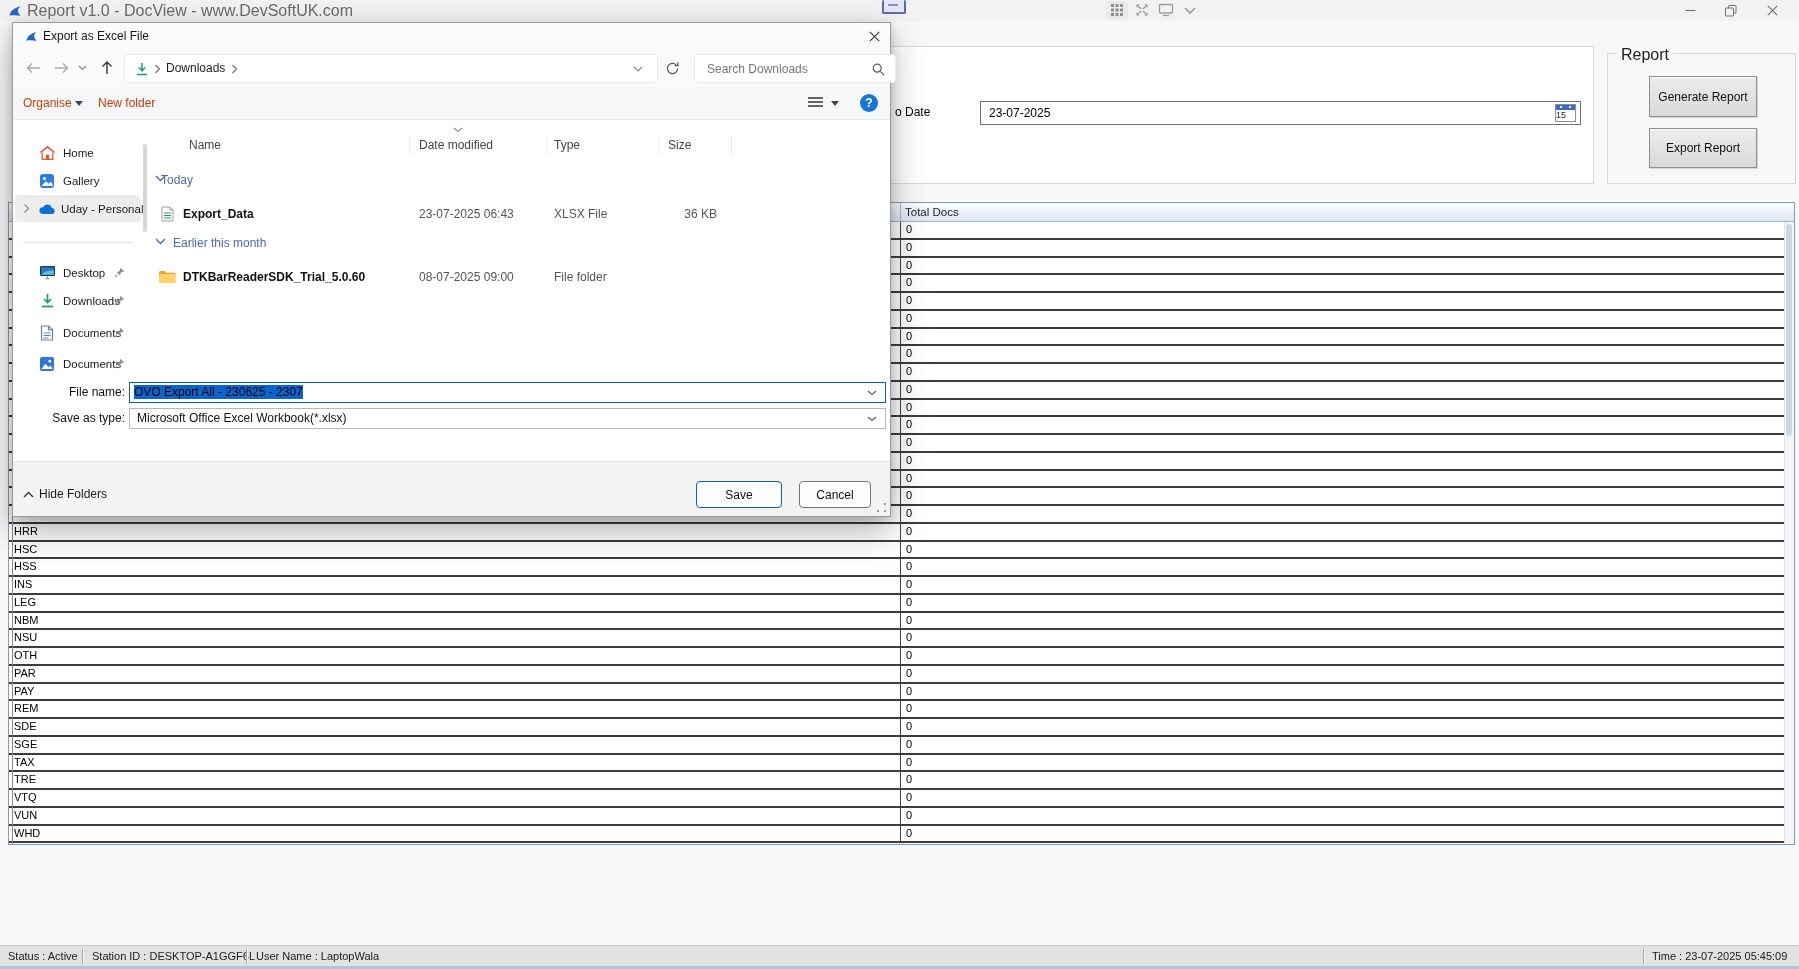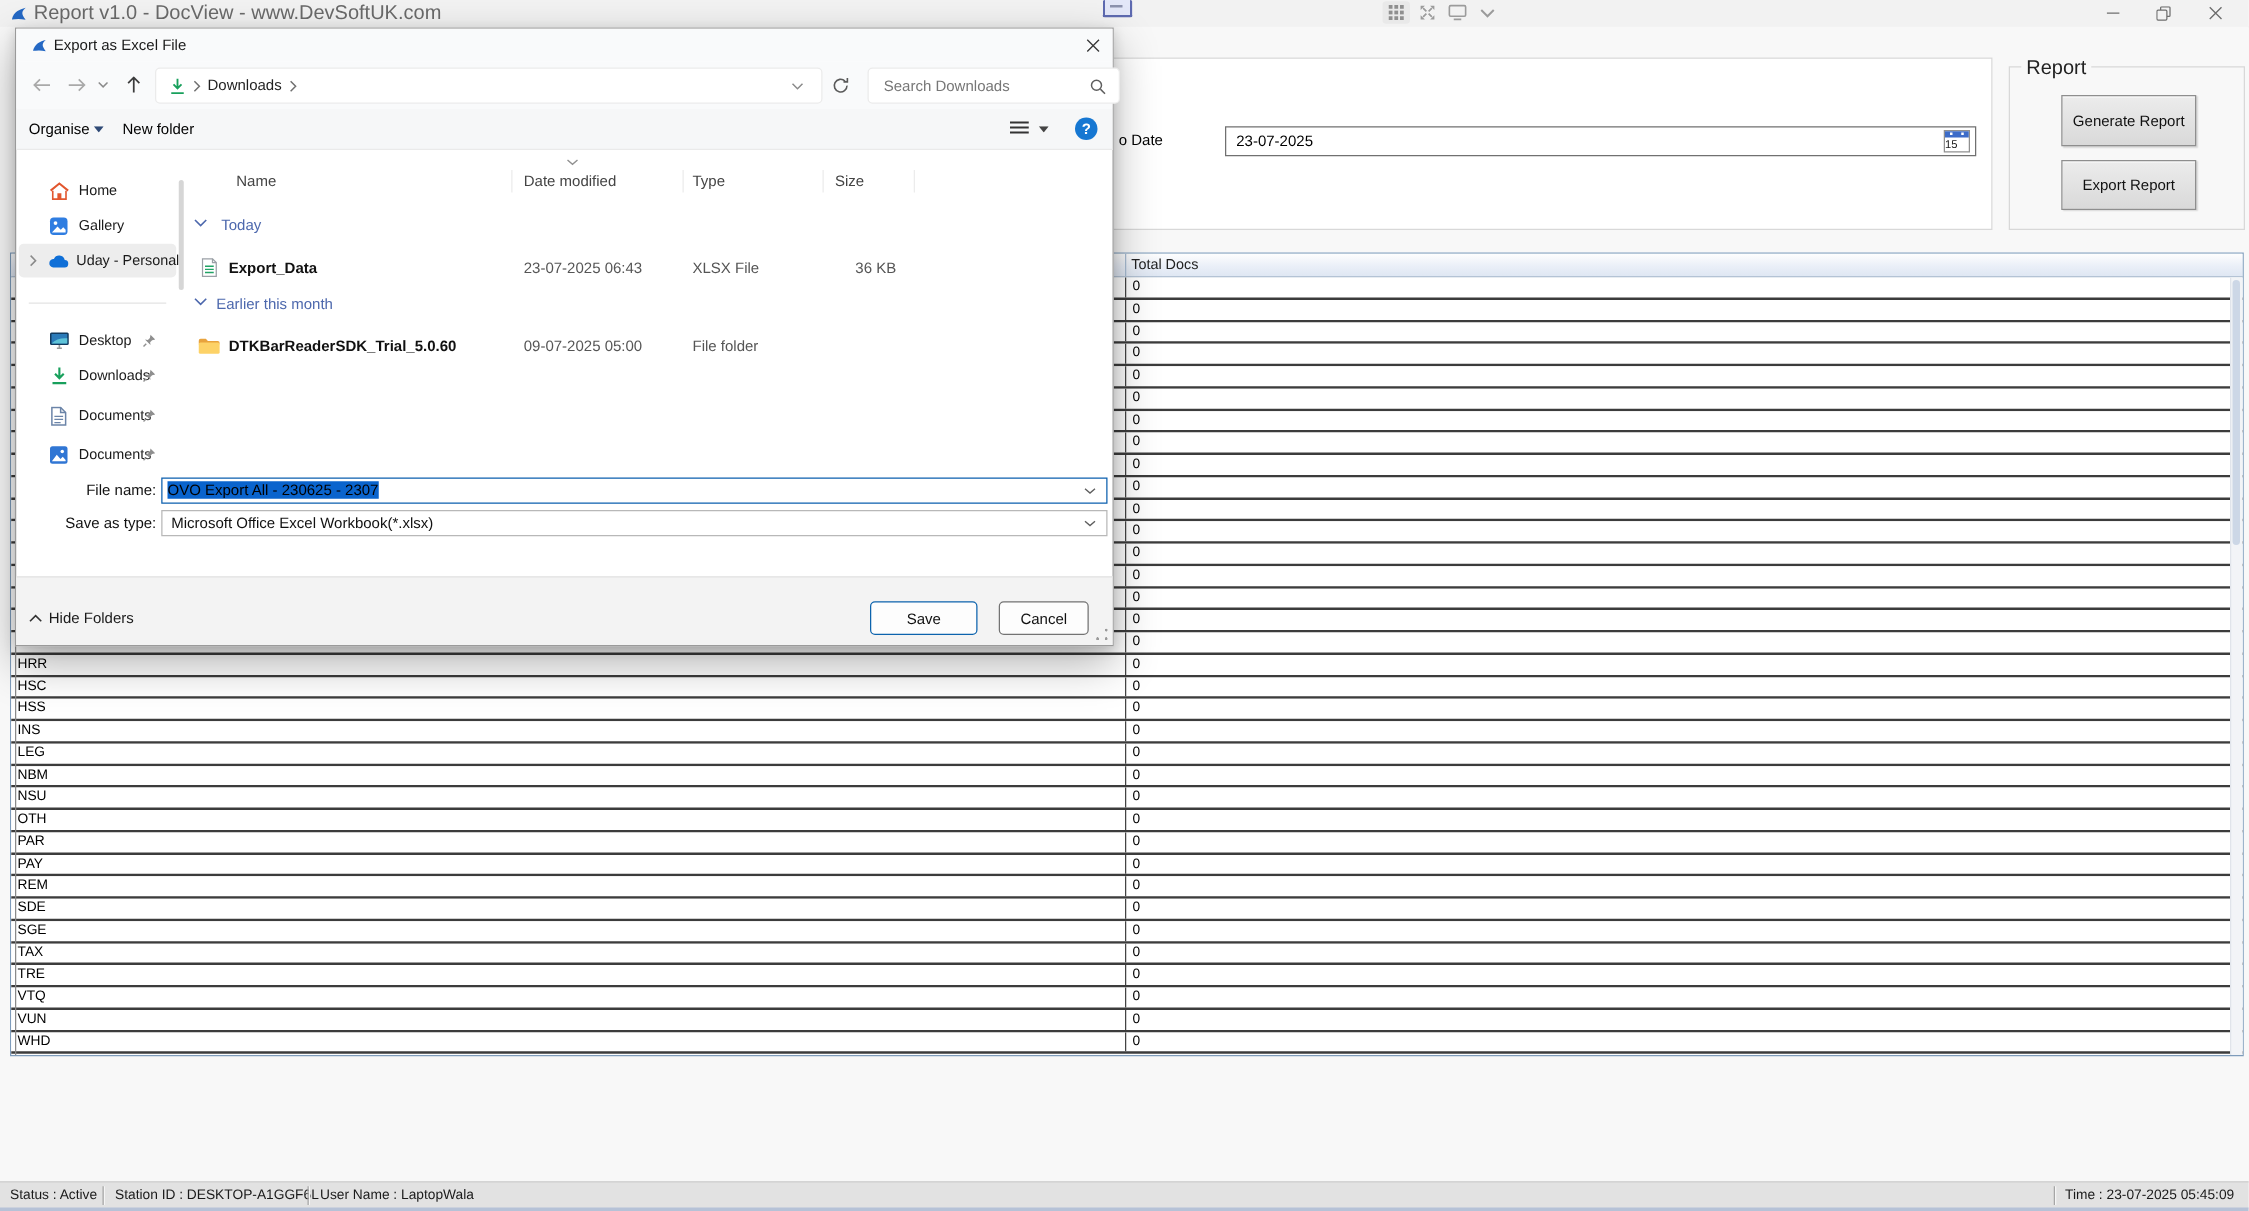"Organise" .tb-text { color: #000000 -> #c2410c }
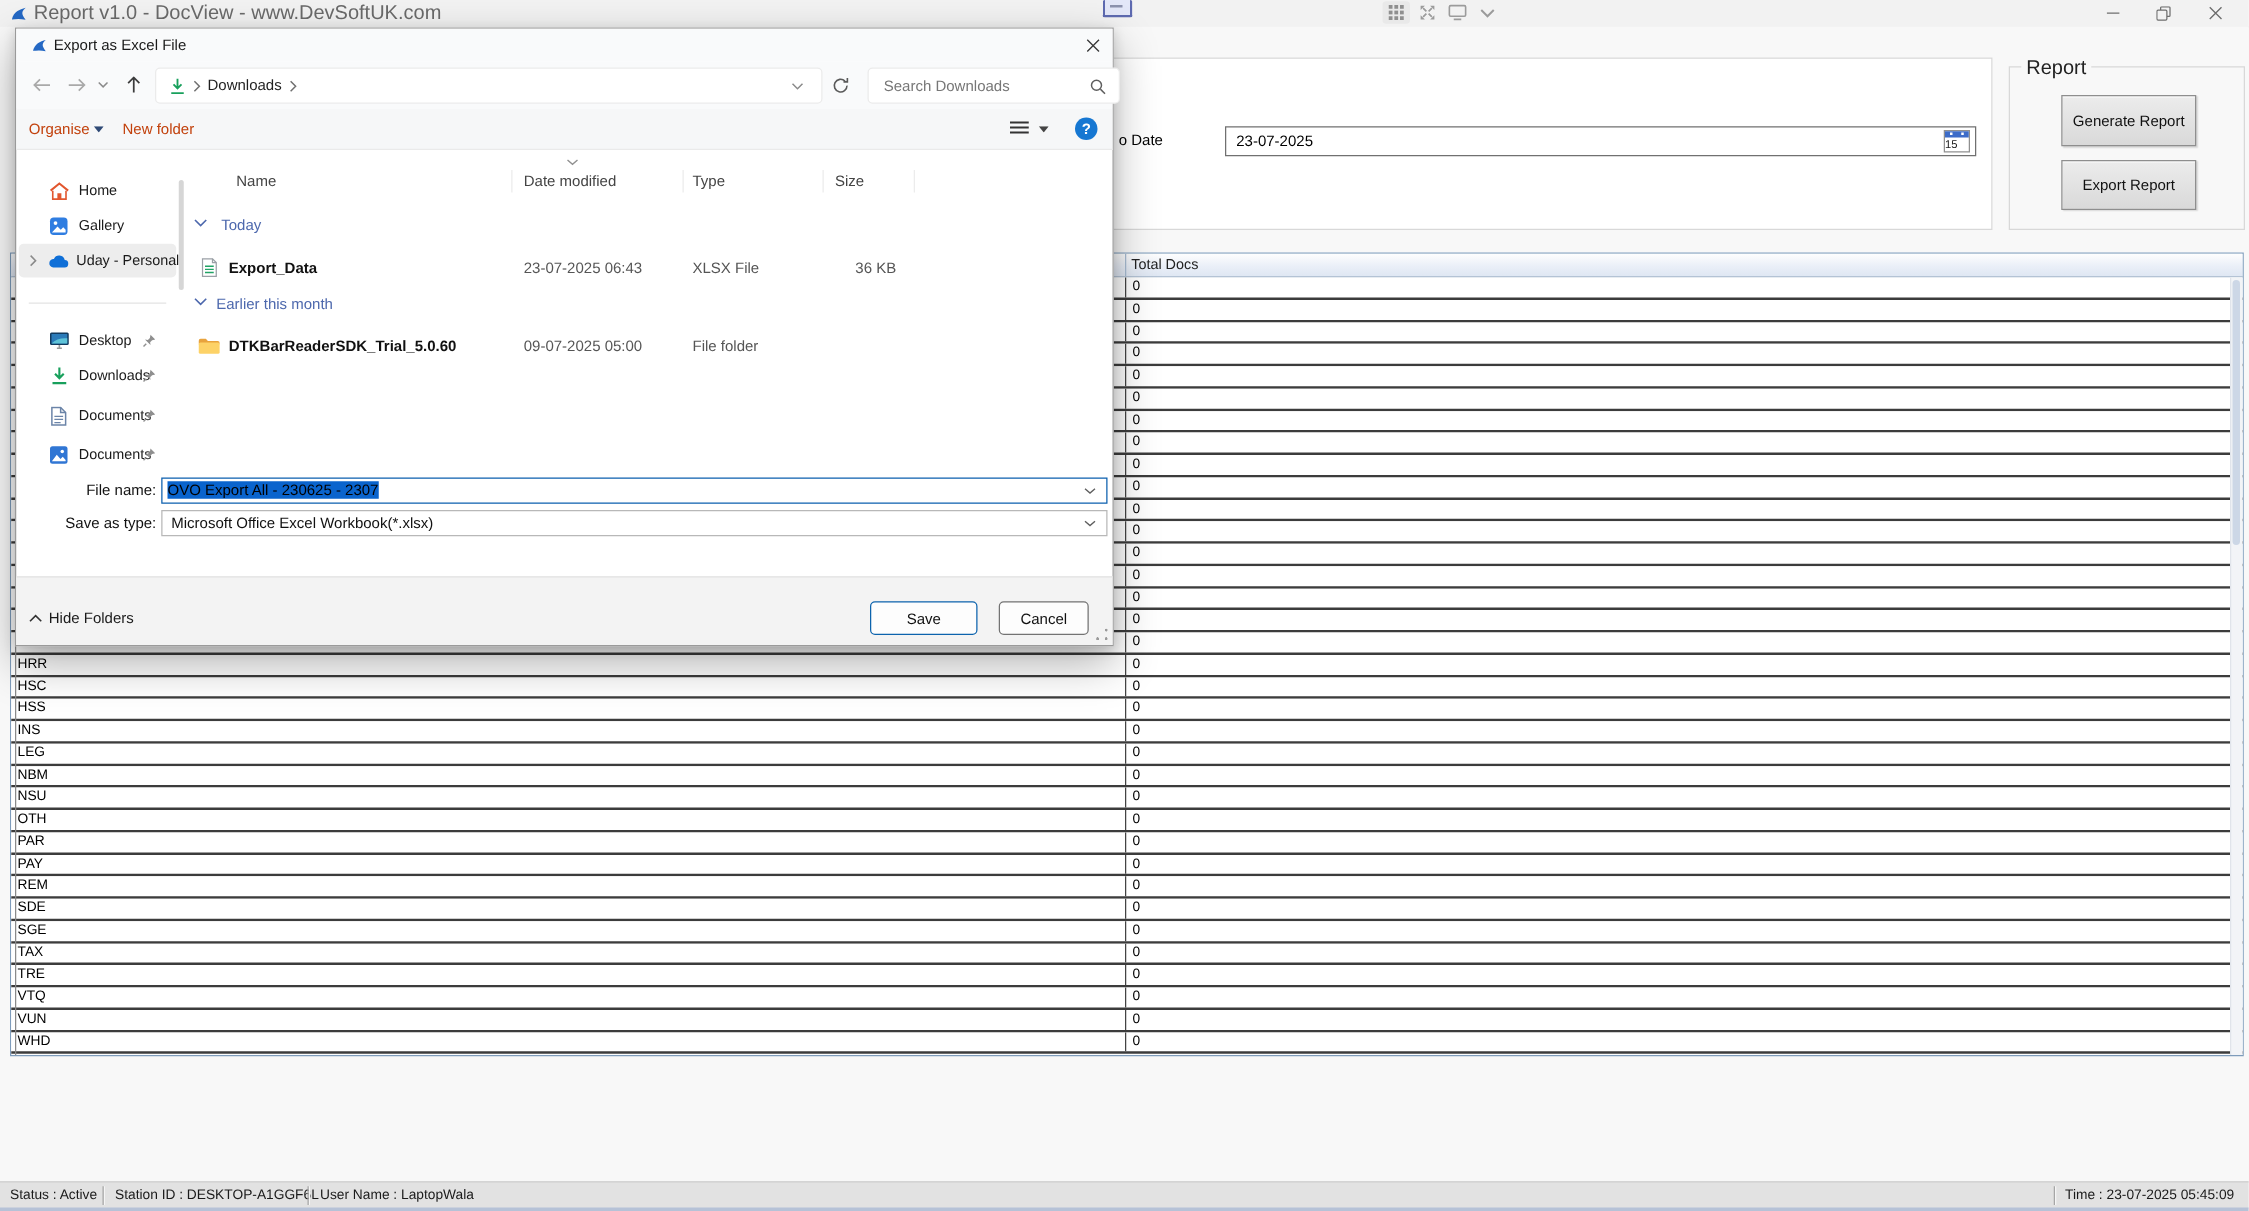"Today" span.grp-label { left: 164px -> 148px }
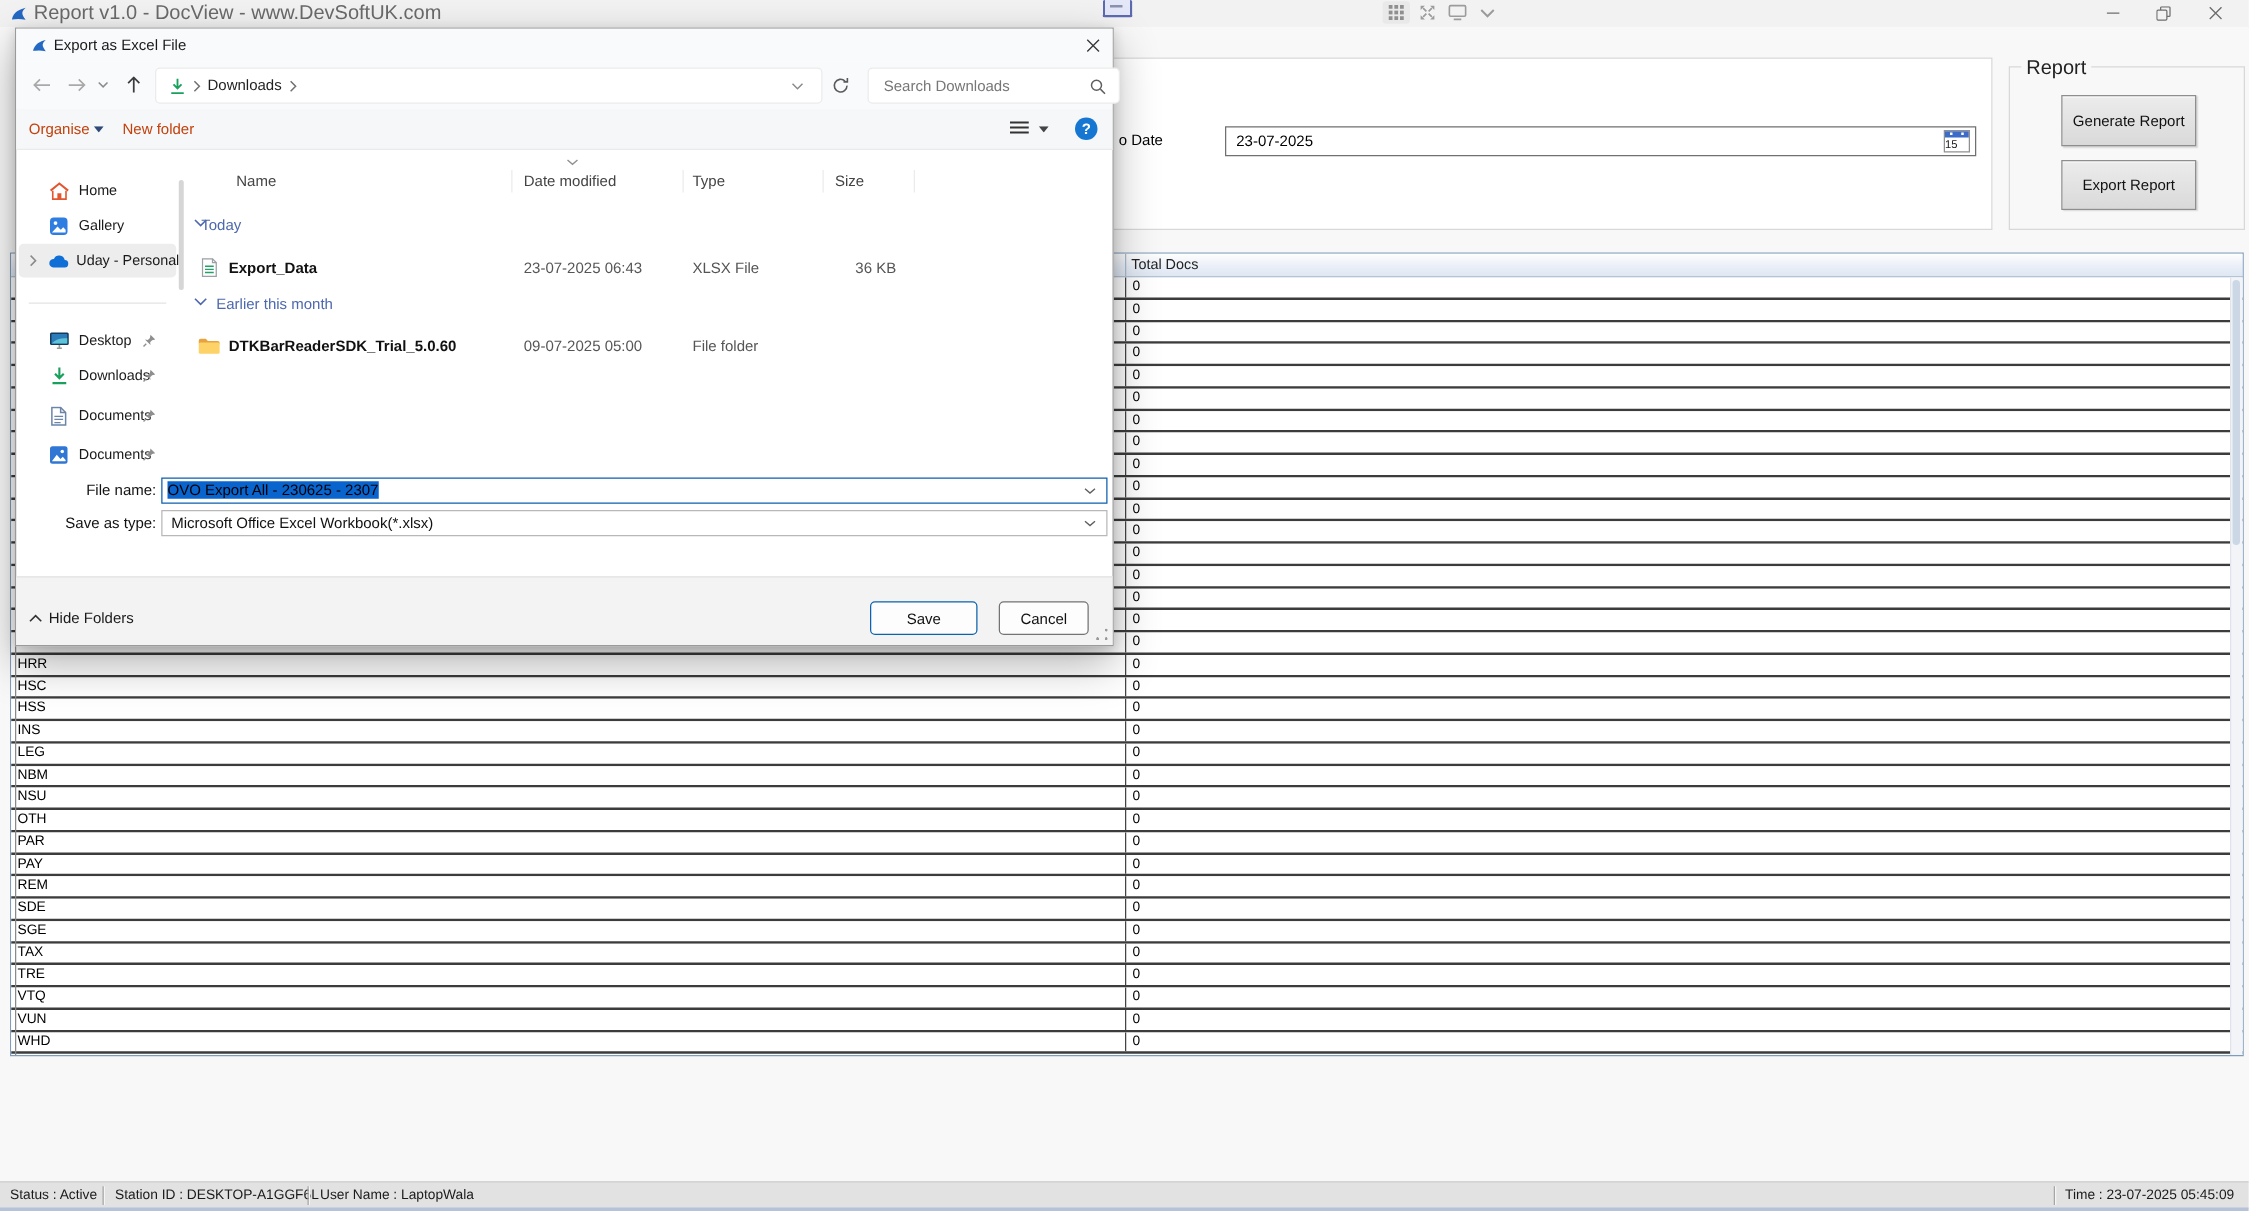"09-07-2025 05:00" span.f-meta { text: 09-07-2025 05:00 -> 08-07-2025 09:00 }
